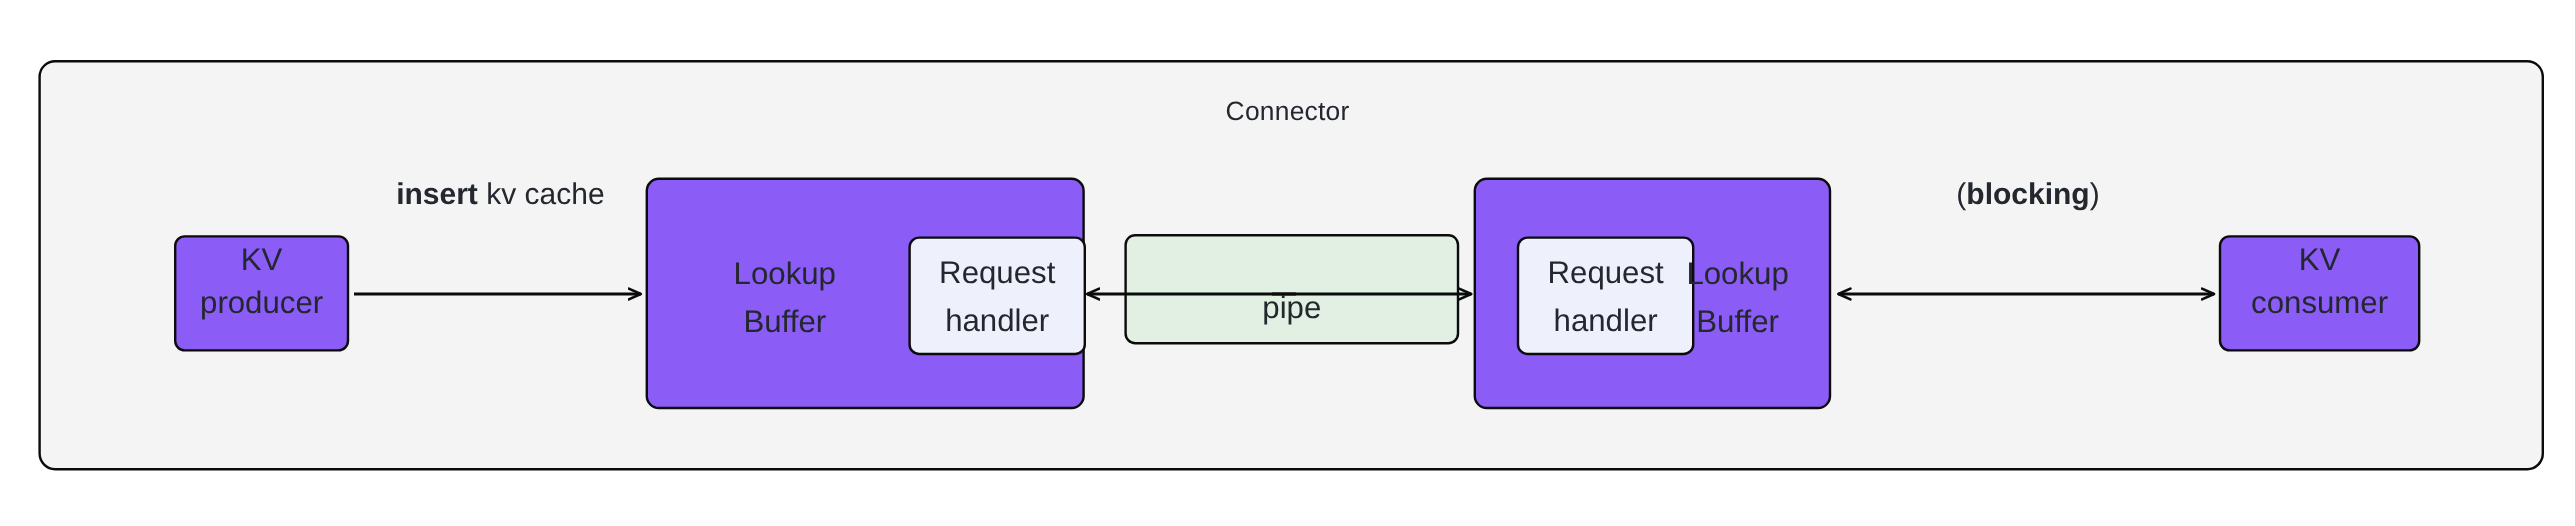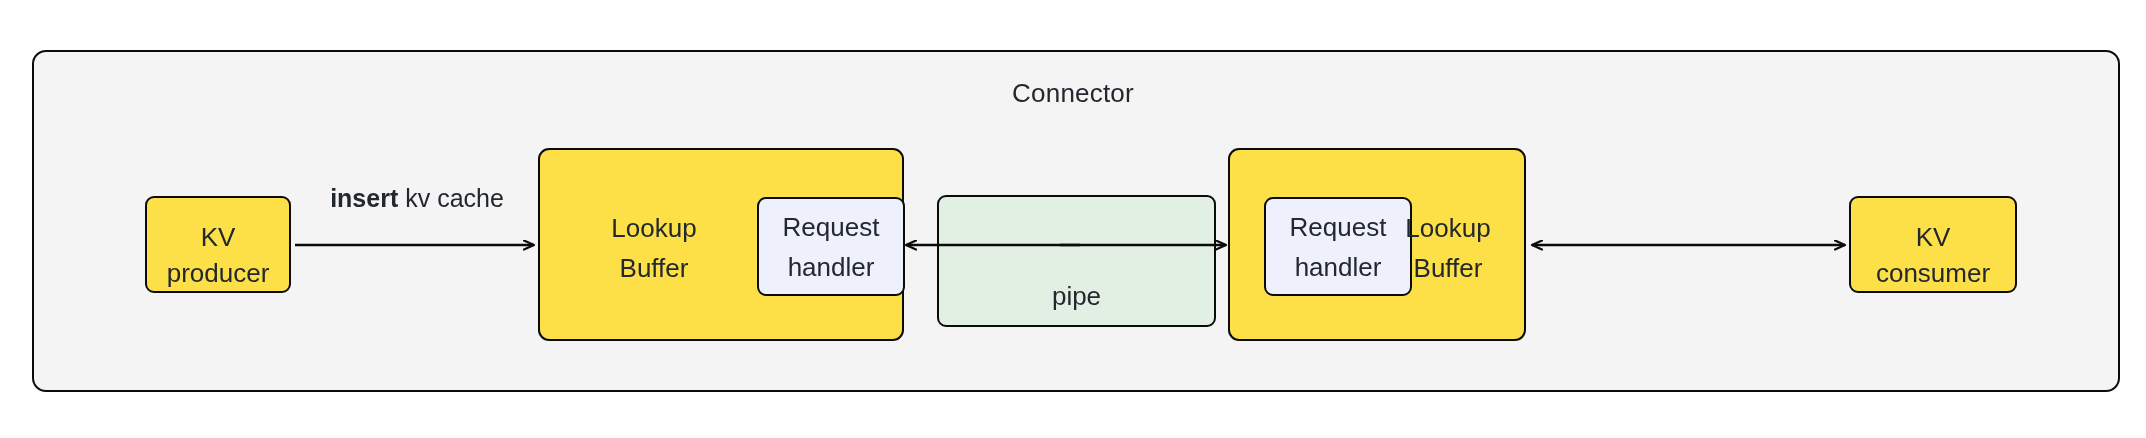"Connector" .connector-title { font-size: 26px -> 22px }
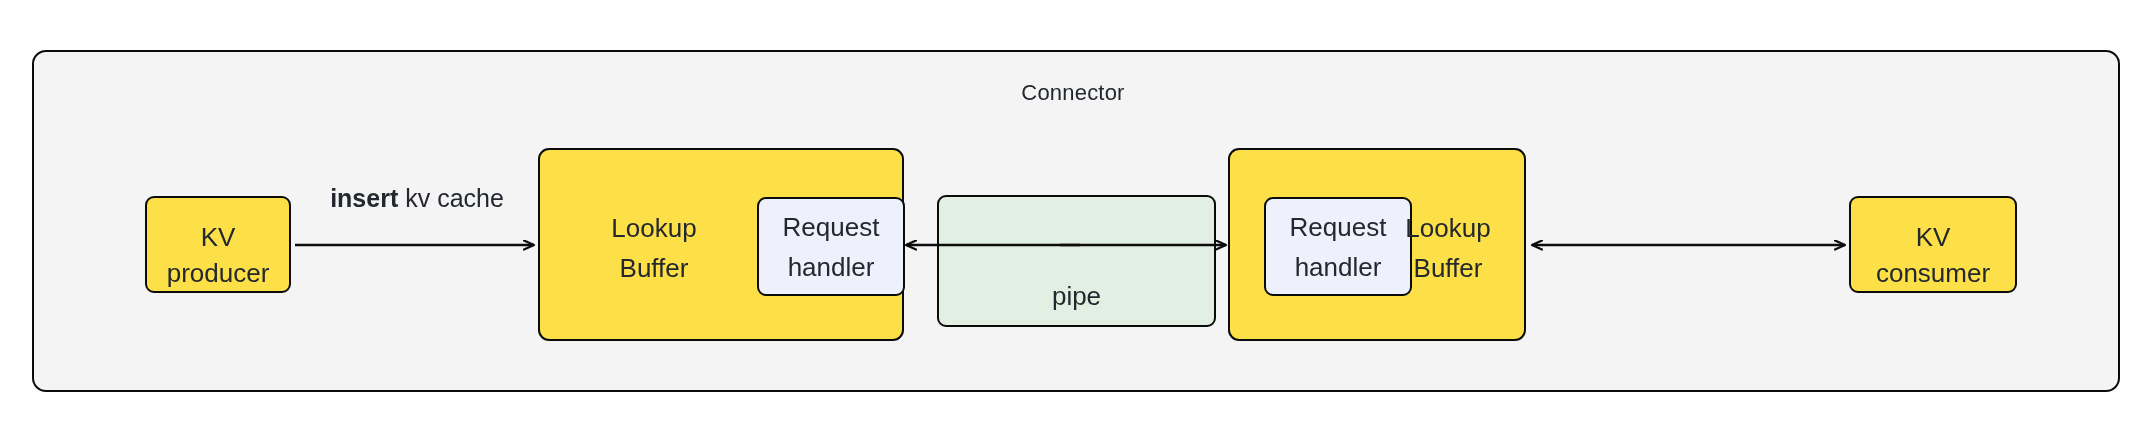"insert kv cache" #label-insert { margin-top: 36px -> none }
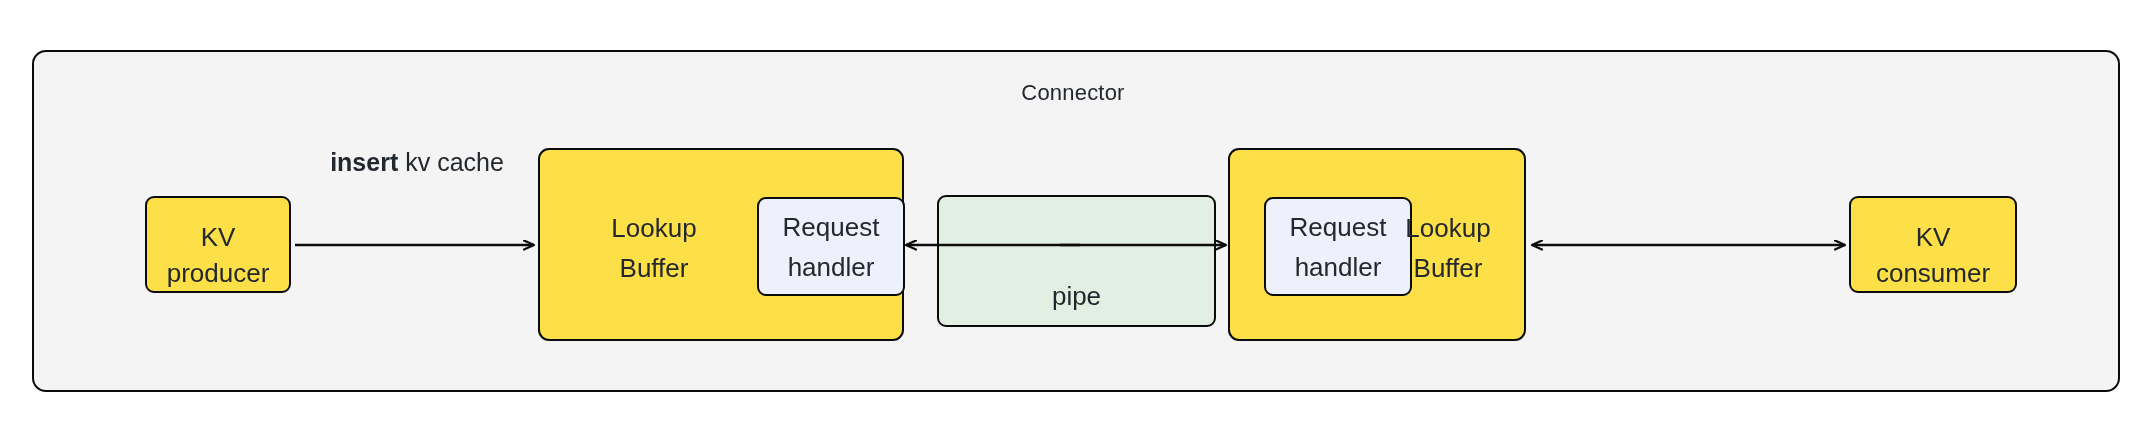"(blocking)" div { html: none -> <div><span>(</span><b>blocking</b><span>)</span></div> }
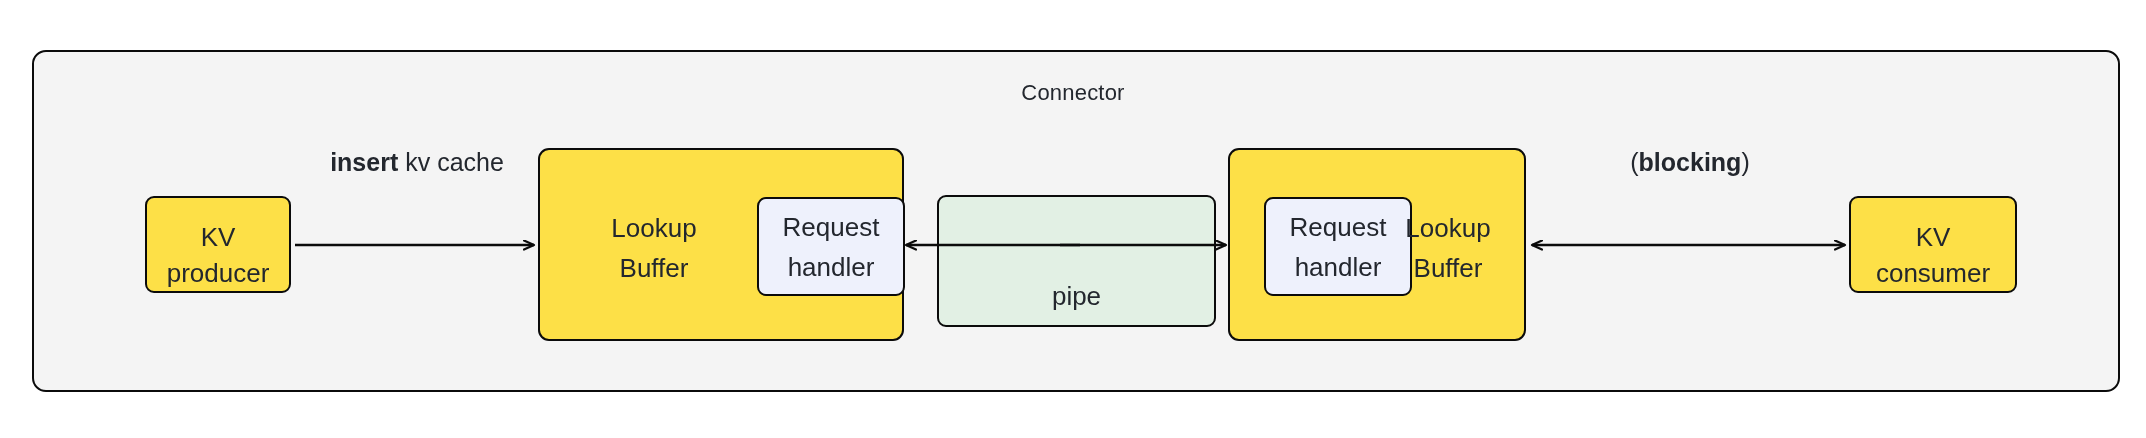"KV" .node { align-items: flex-end -> flex-start; background: #fde047 -> #8b5cf6 }
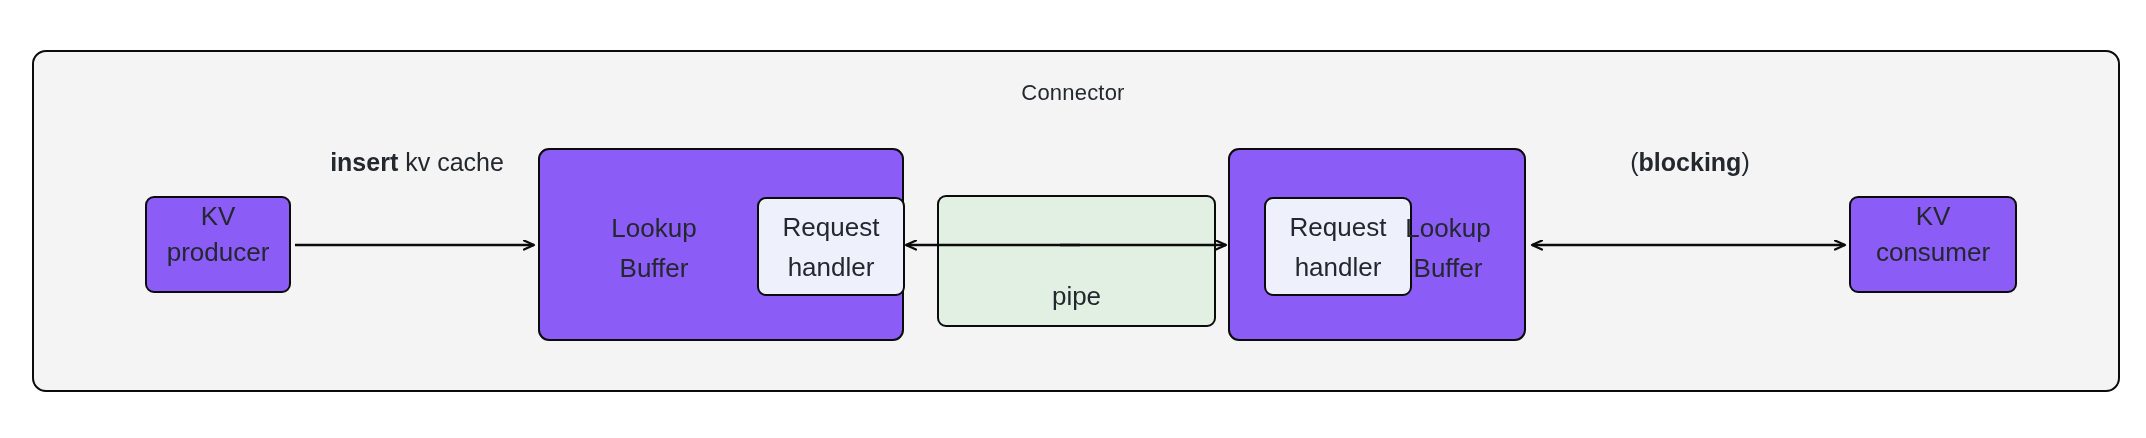"pipe" #pipe { height: 132px -> 92px }
